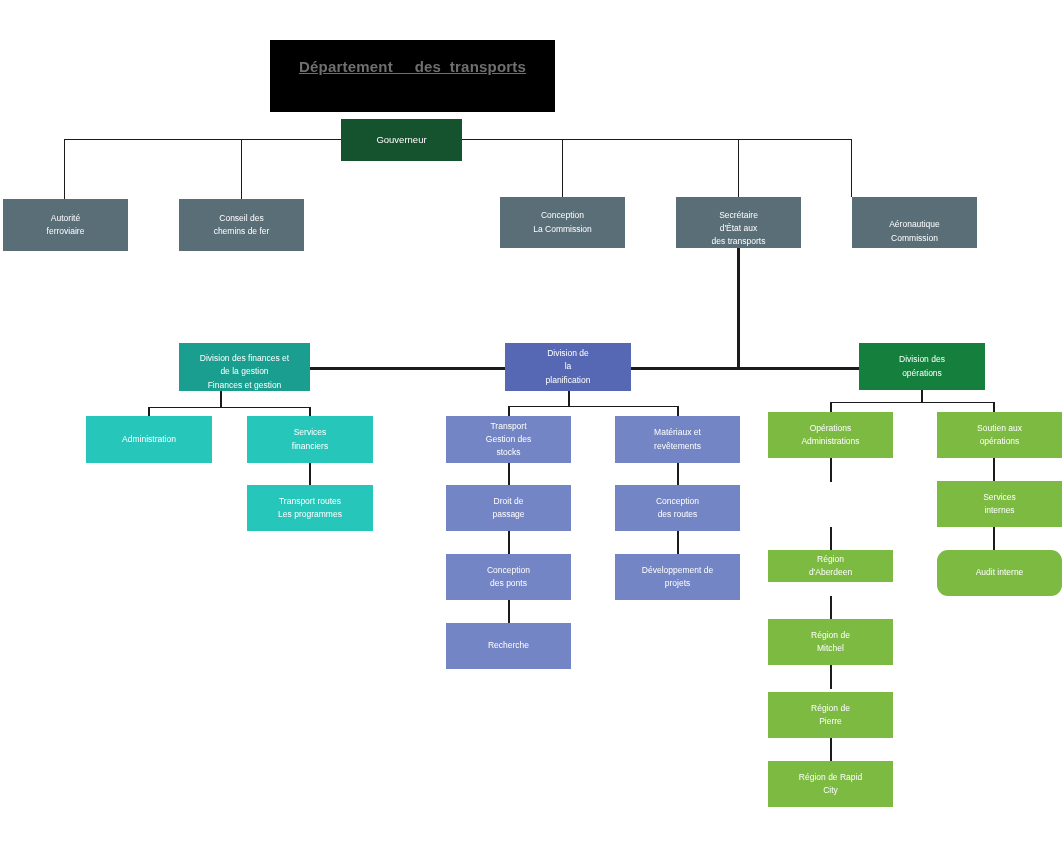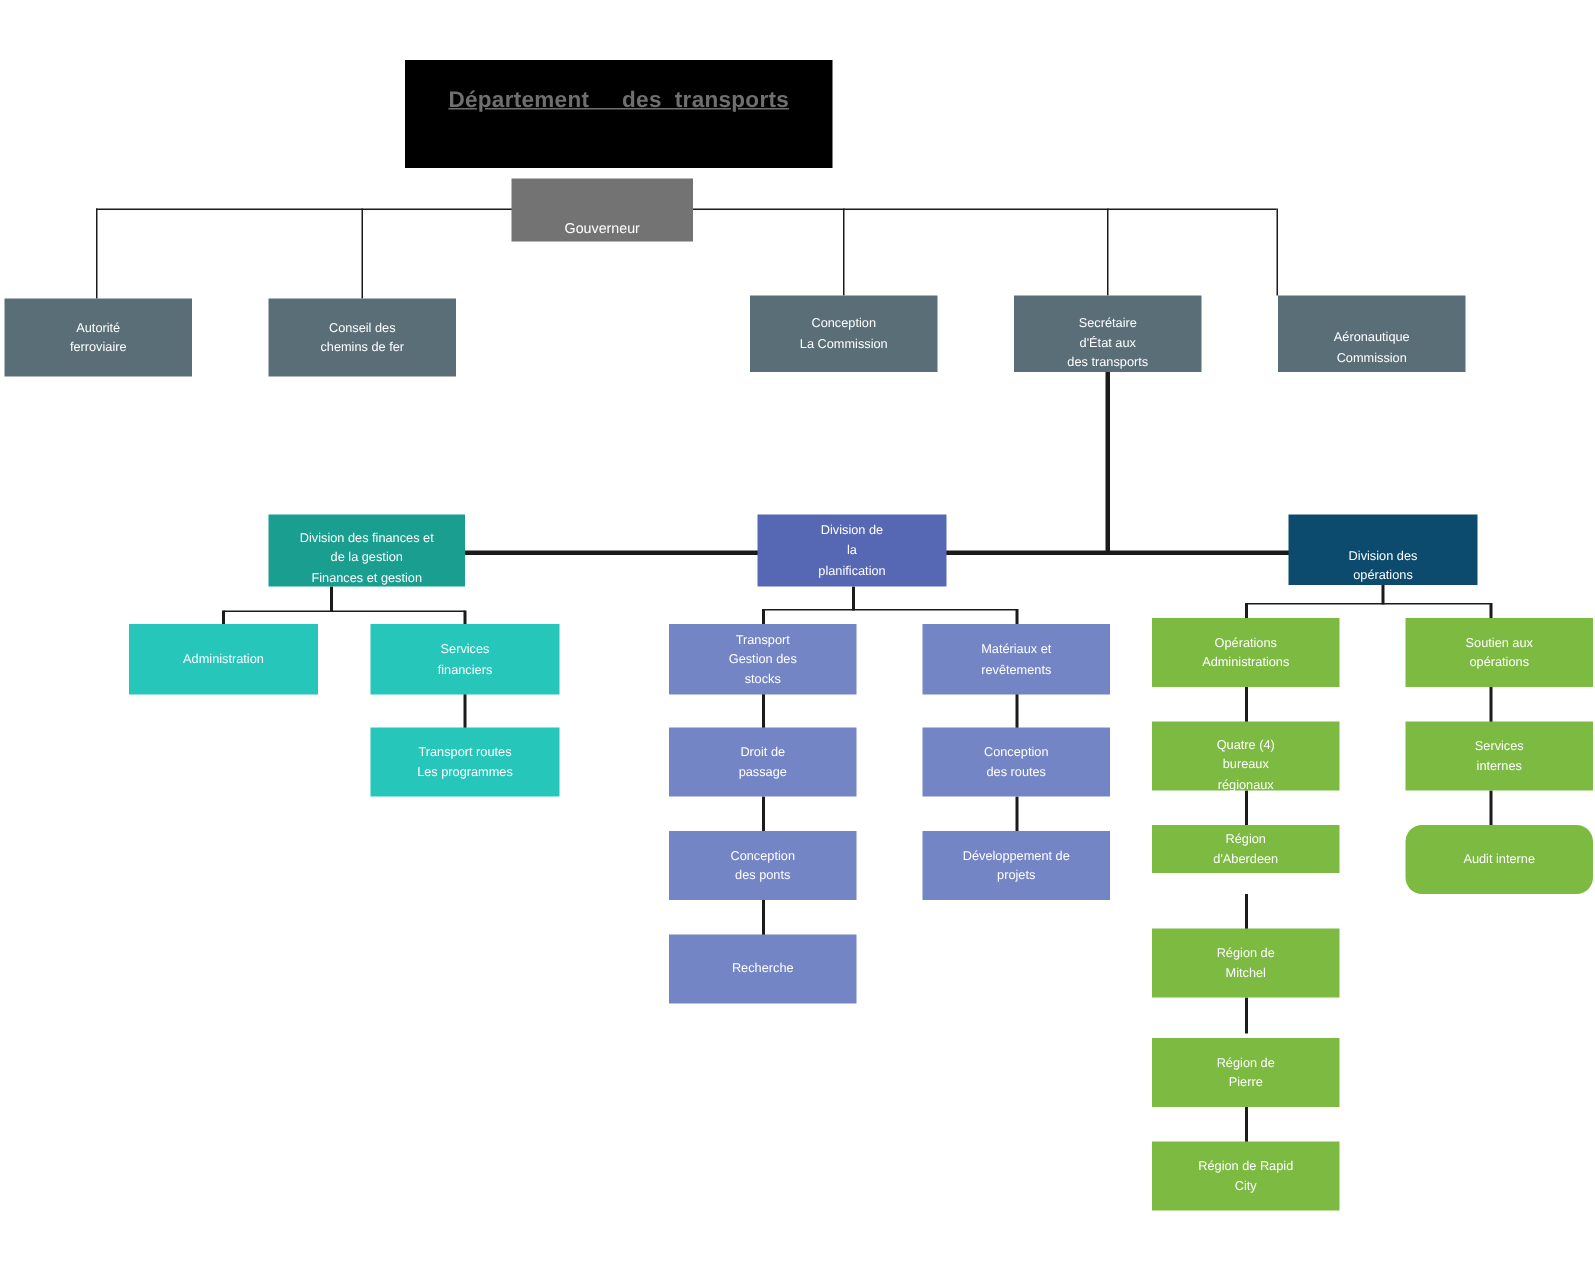"Gouverneur" .c-gov { background: #737373 -> #14532d; justify-content: flex-end -> none }
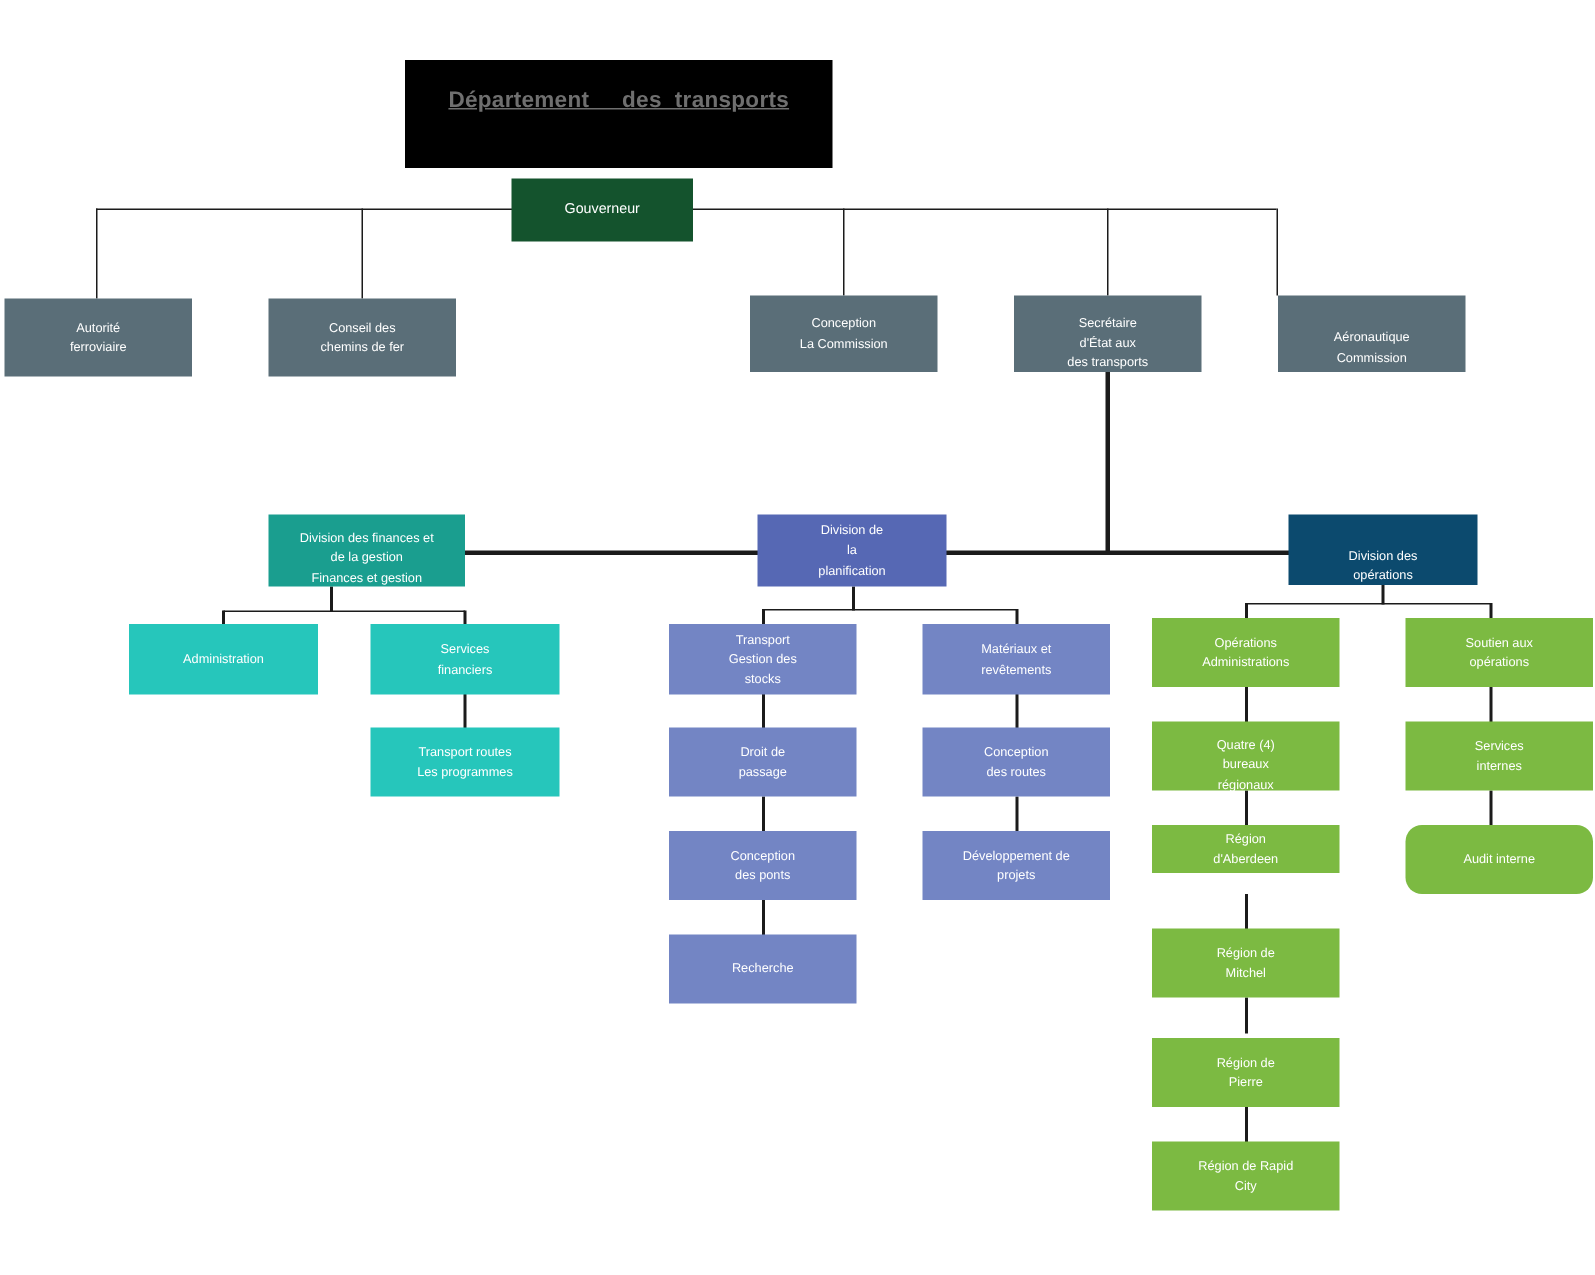"Division des" .c-grn-h { background: #0c4a6e -> #15803d; justify-content: flex-end -> none }
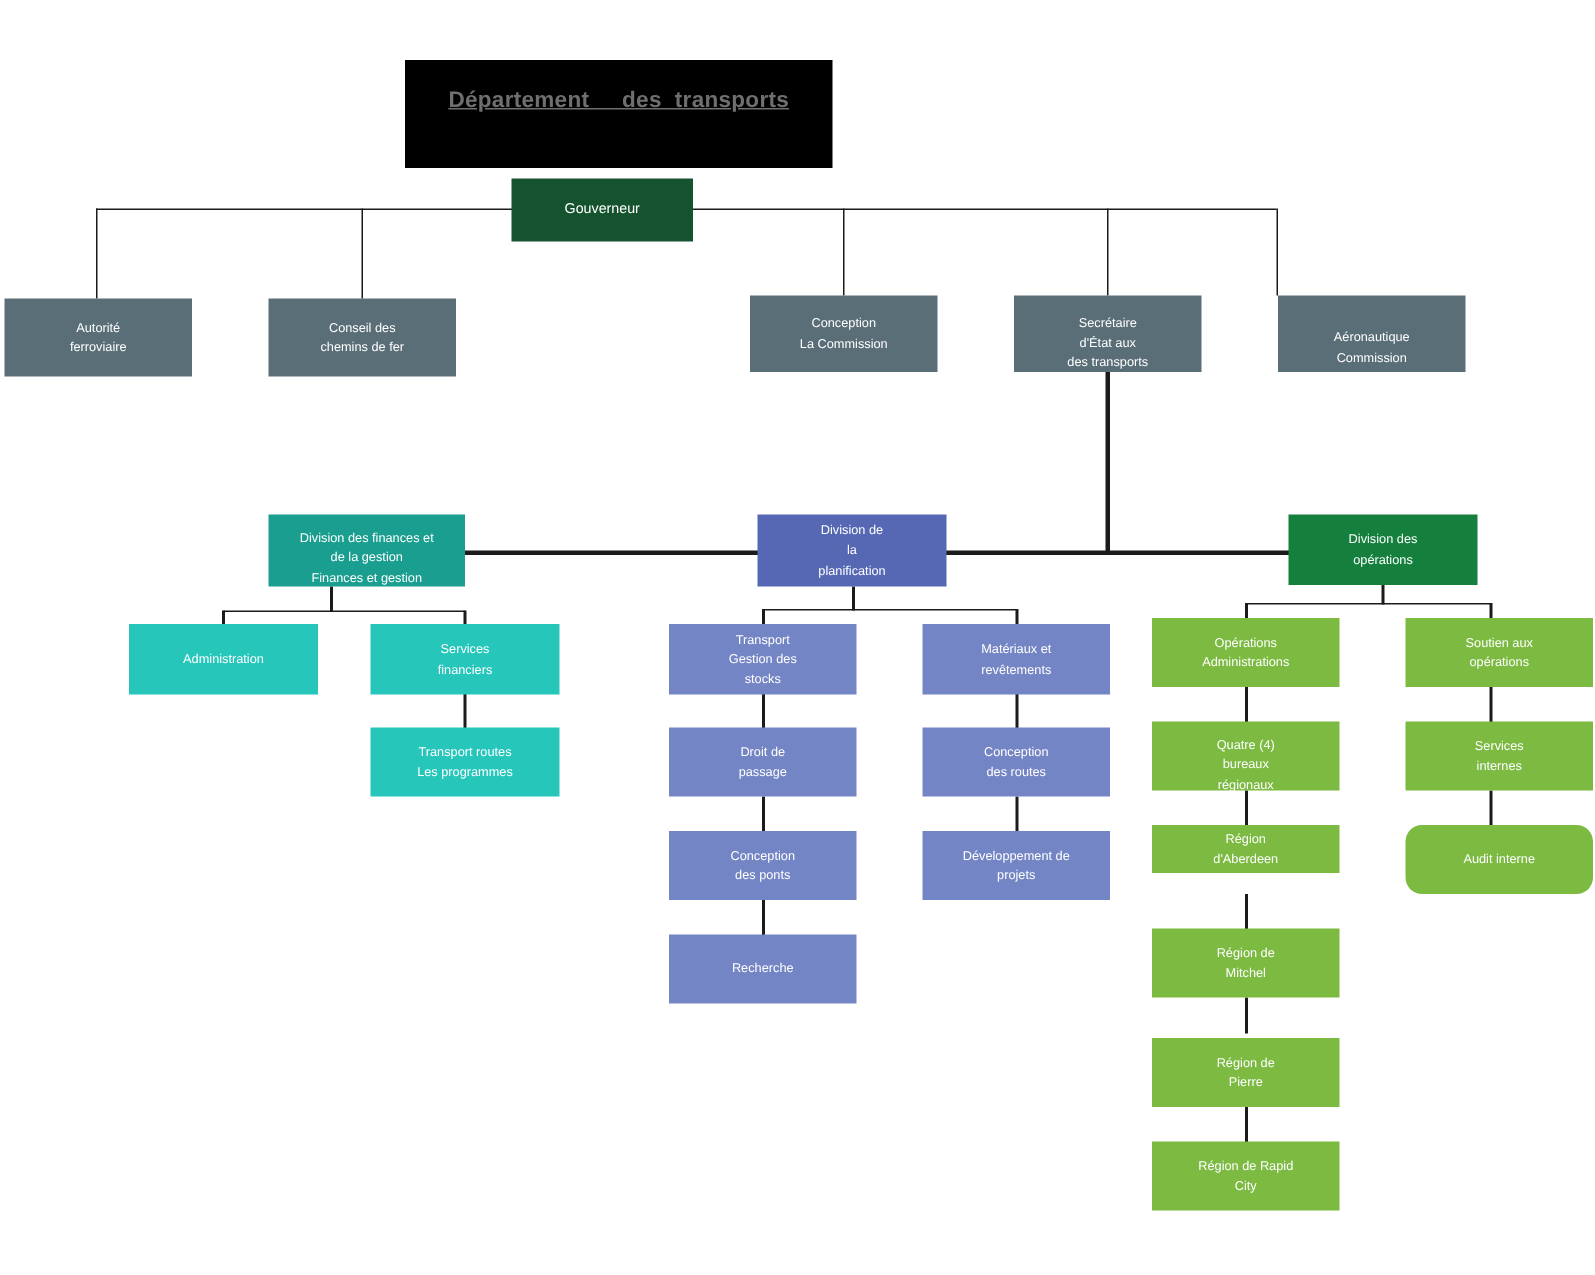"Quatre (4)" div.node { html: <div> <div> <span>Quatre (4)</span> <span>bureaux</span> <span>régionaux</span> </div> </div> -> none }
